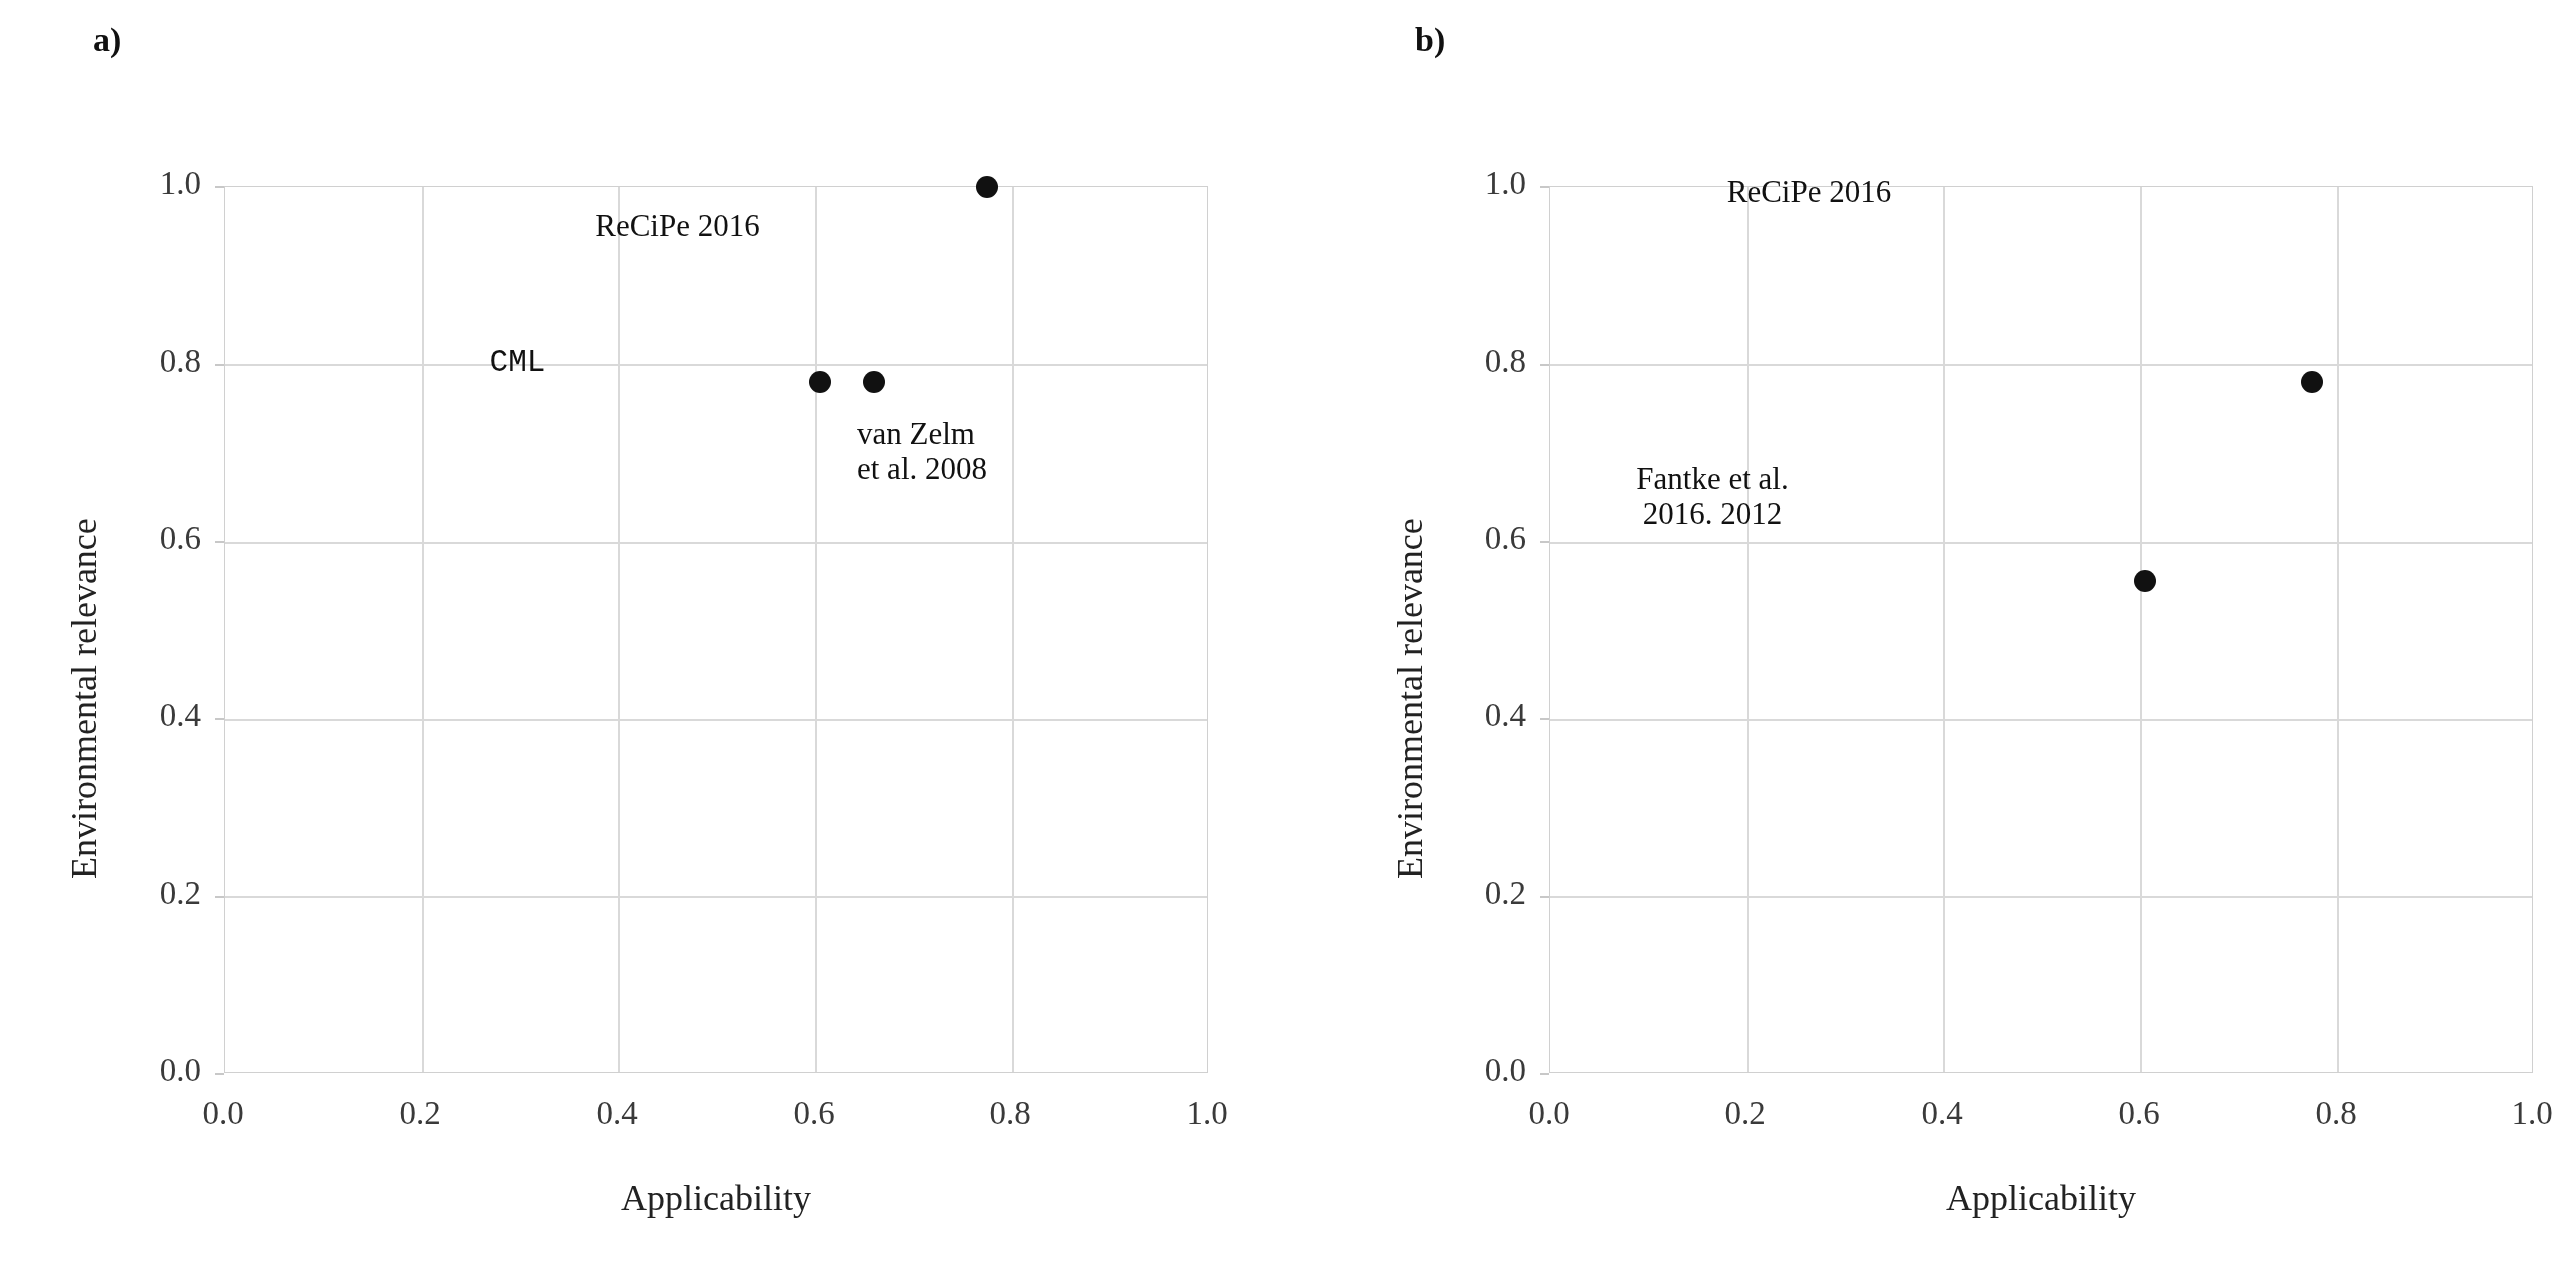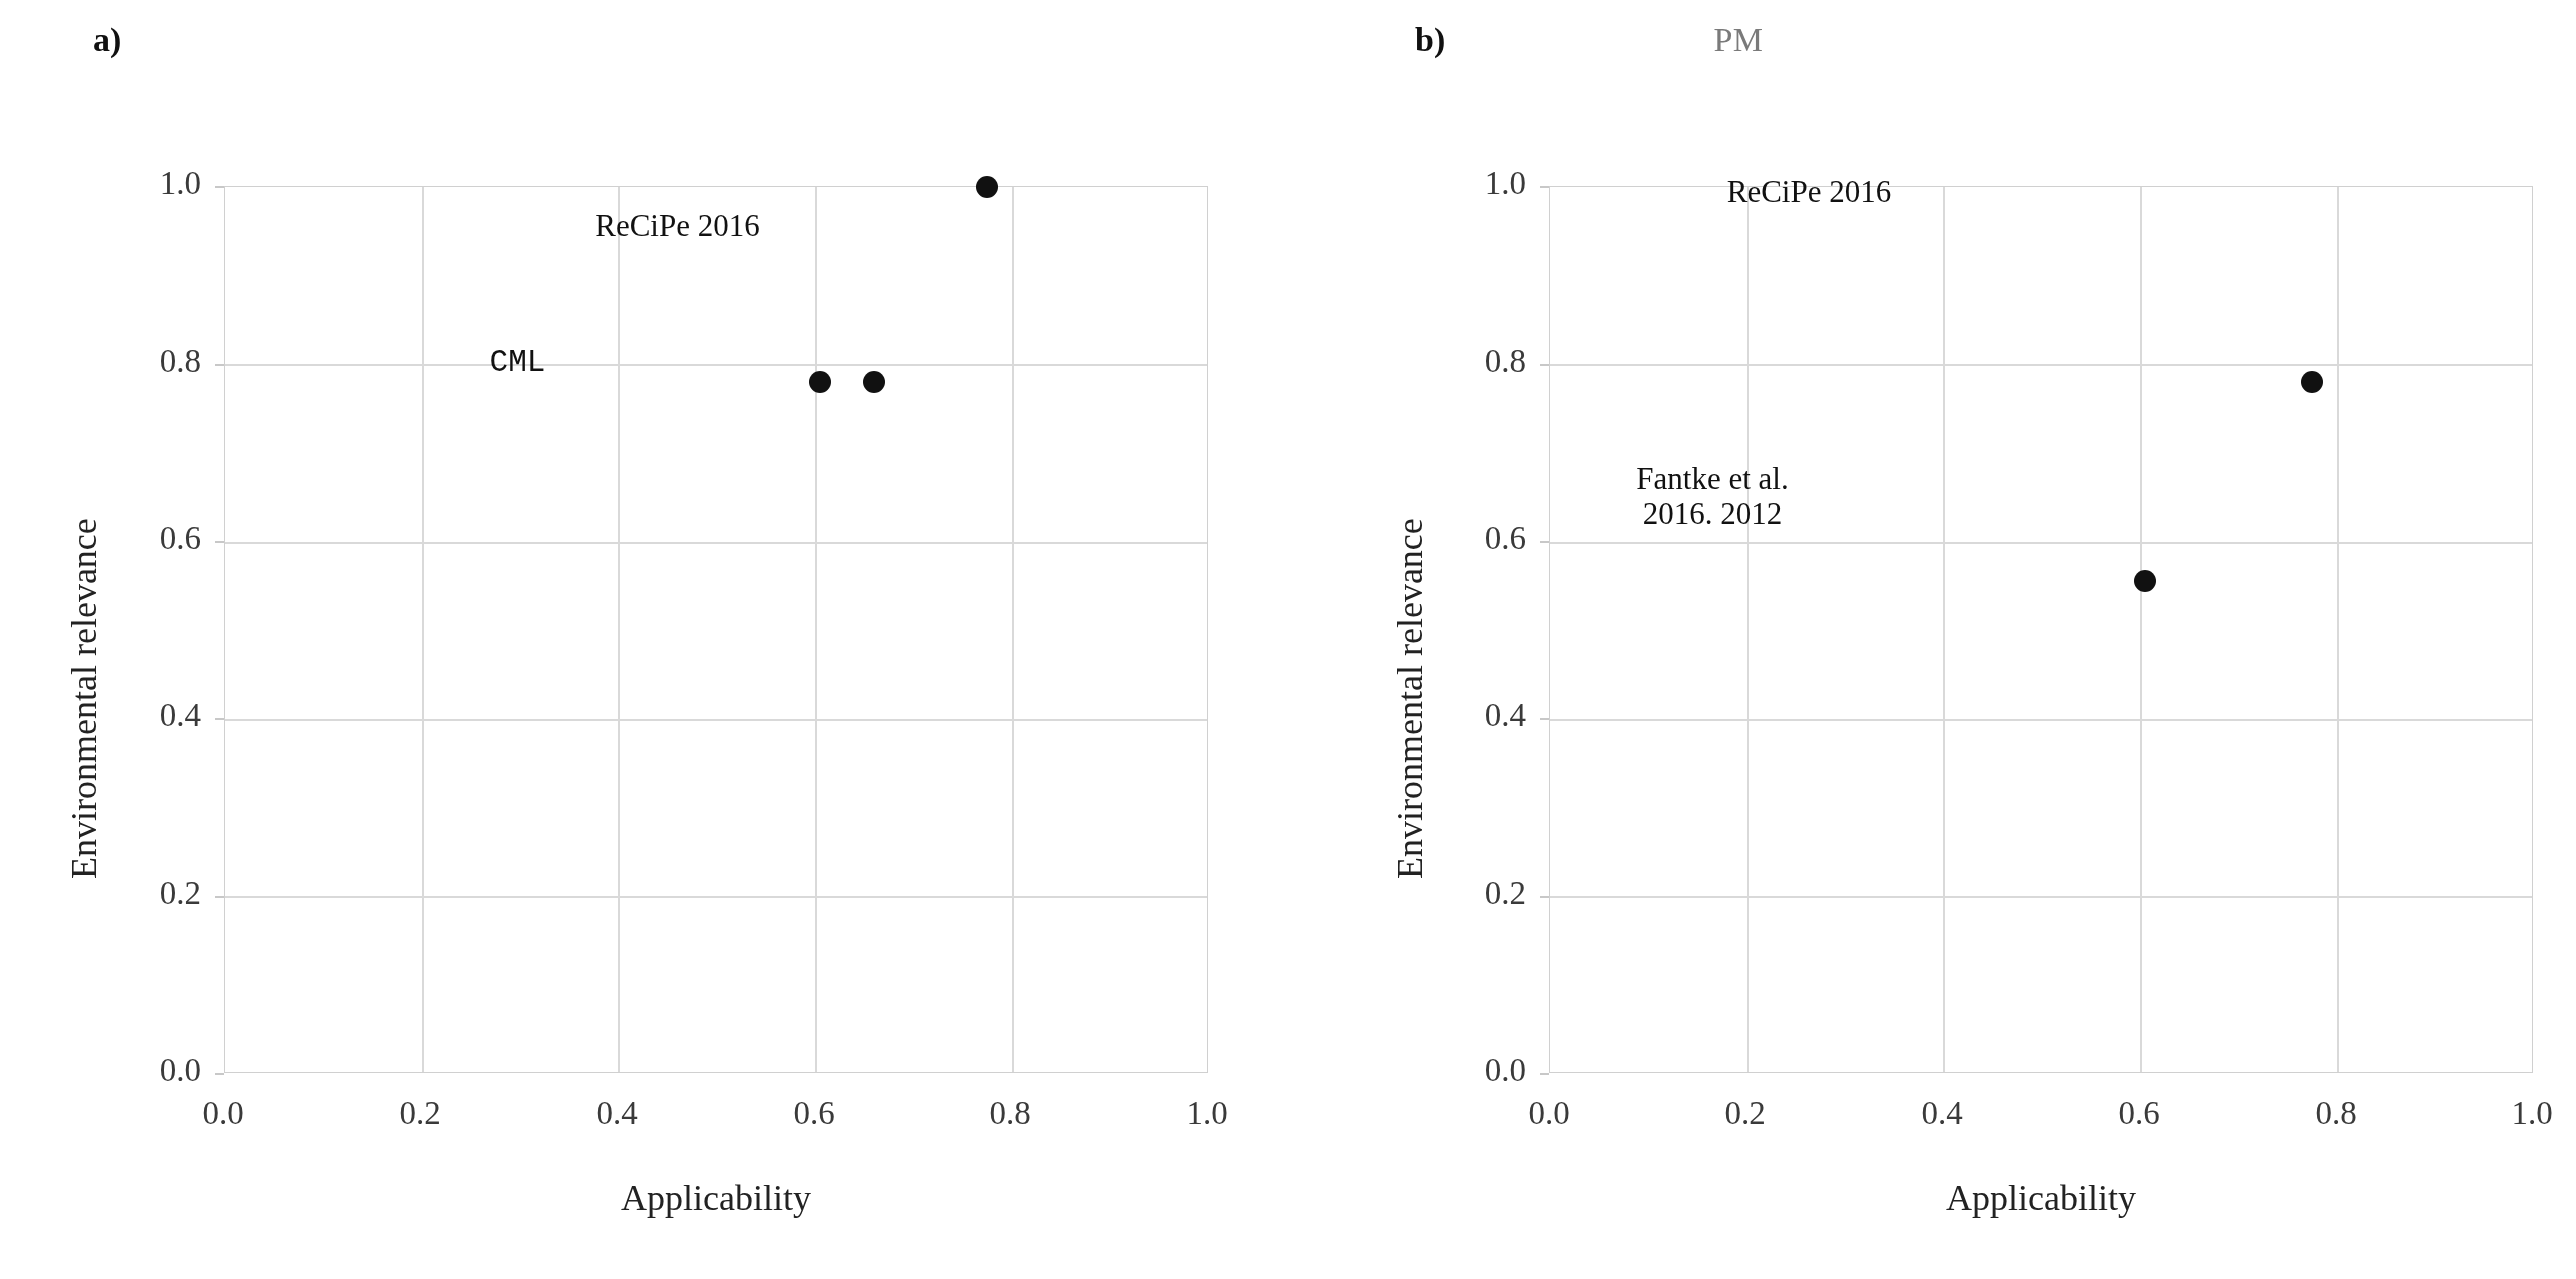"PM" div.panel-title { html: <div>PM</div> -> none }
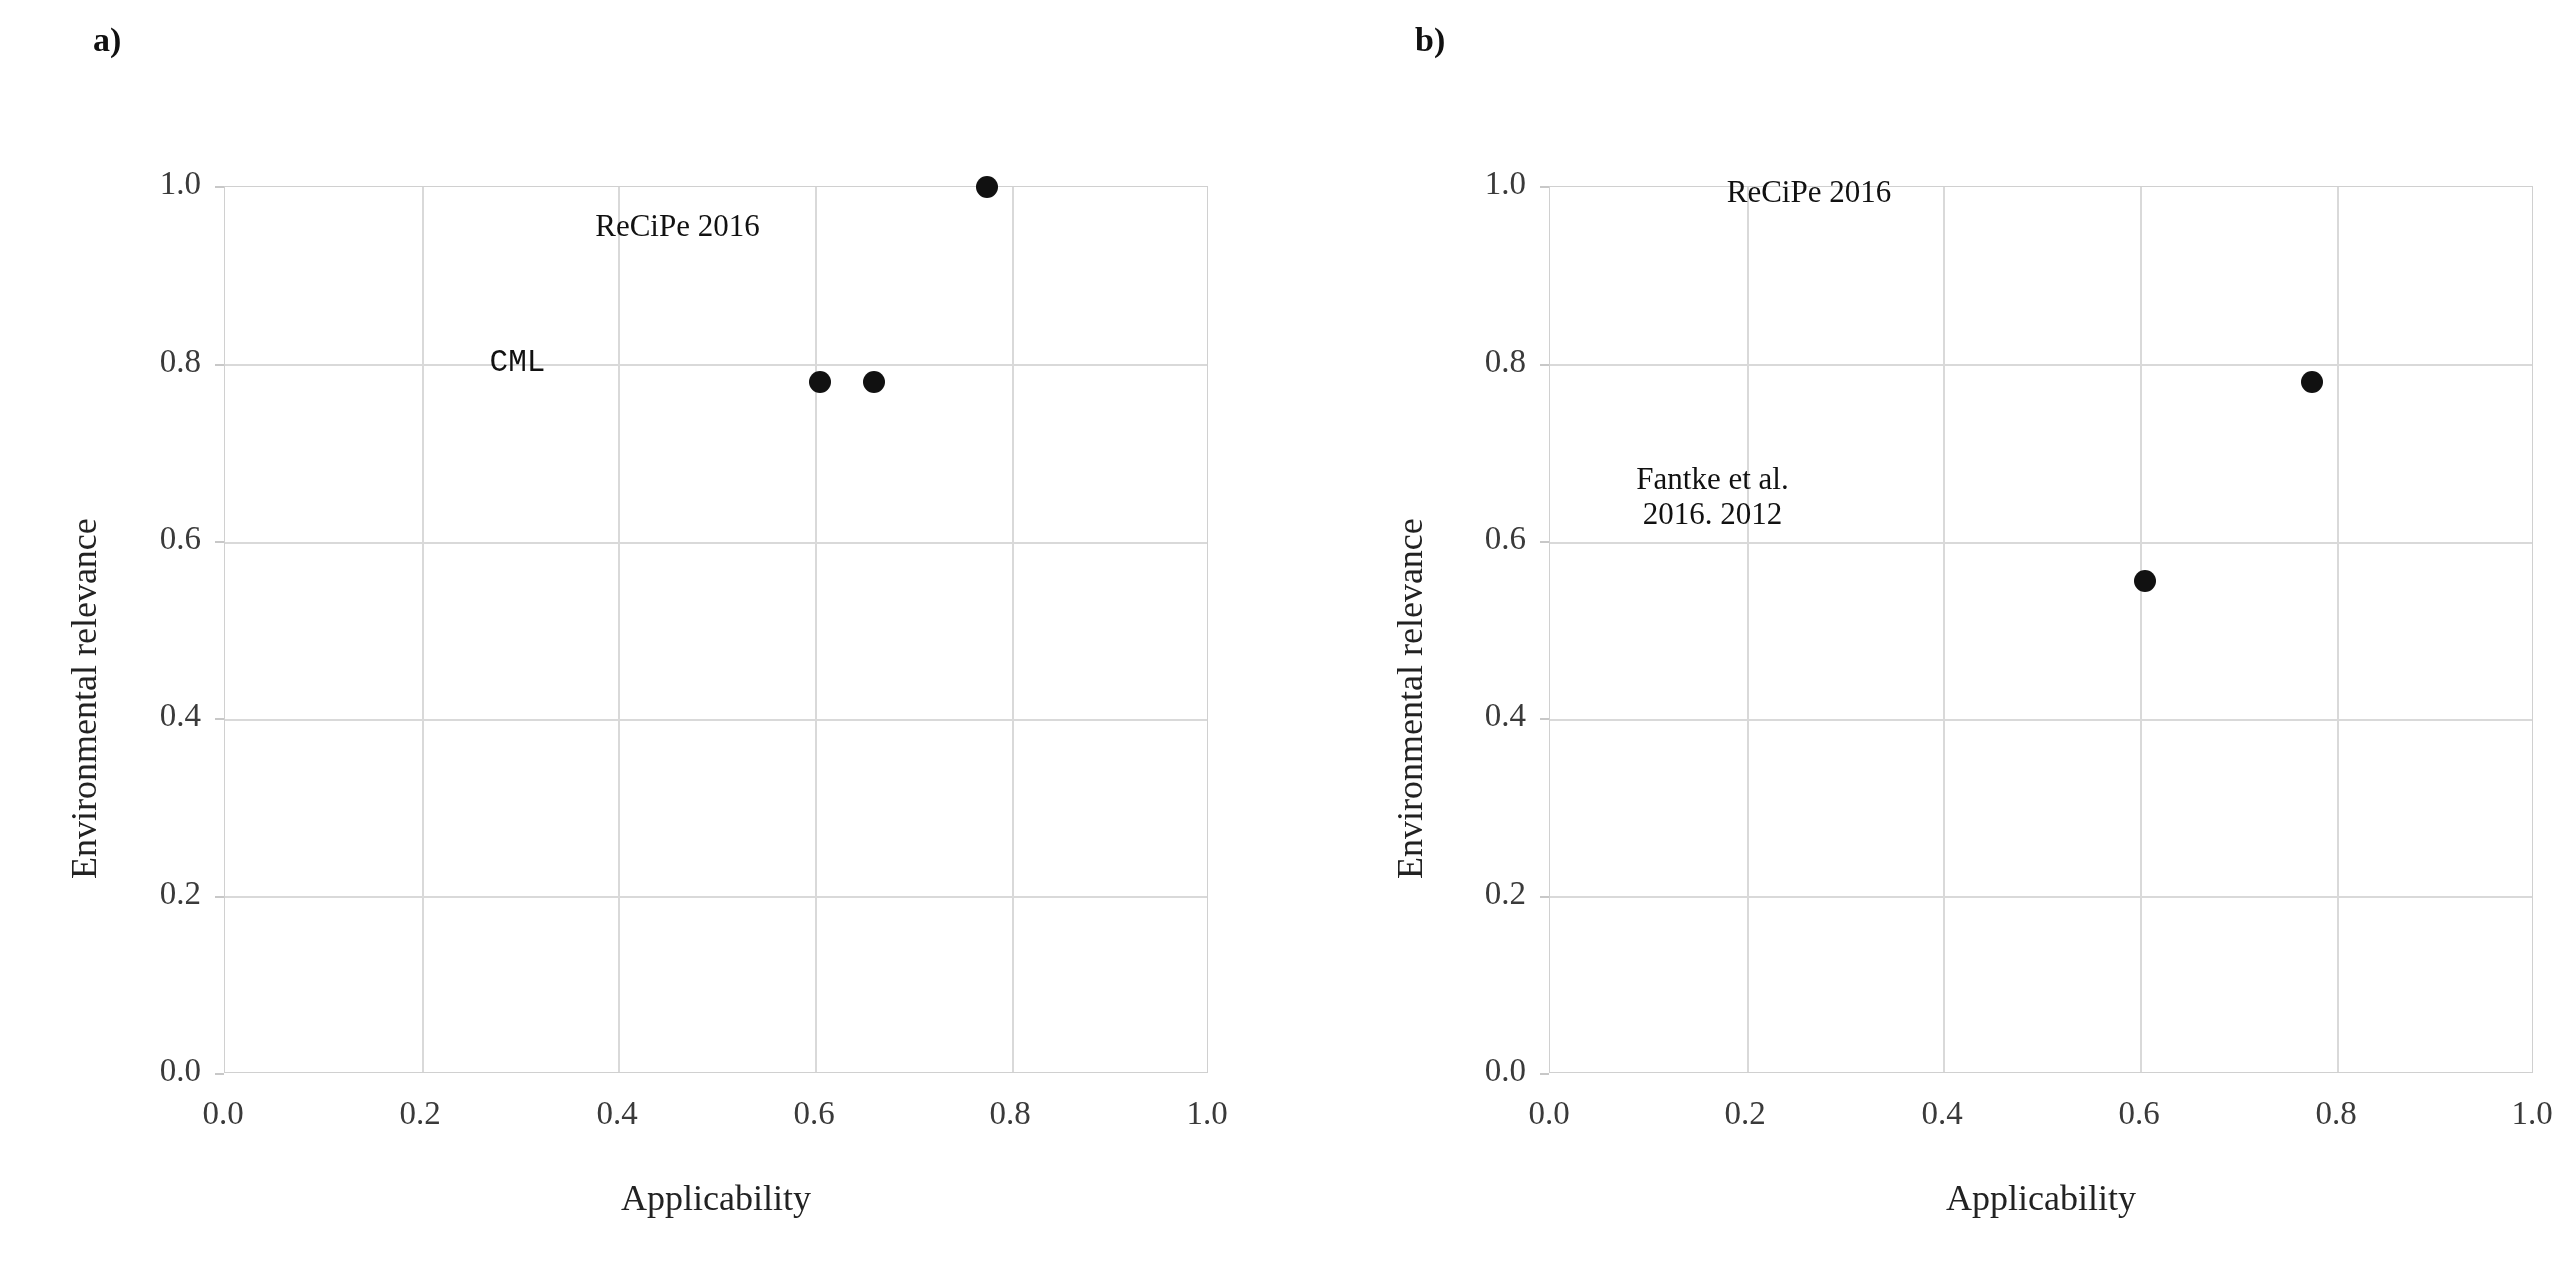"van Zelm" div.data-label { html: none -> <div>van Zelm et al. 2008</div> }
